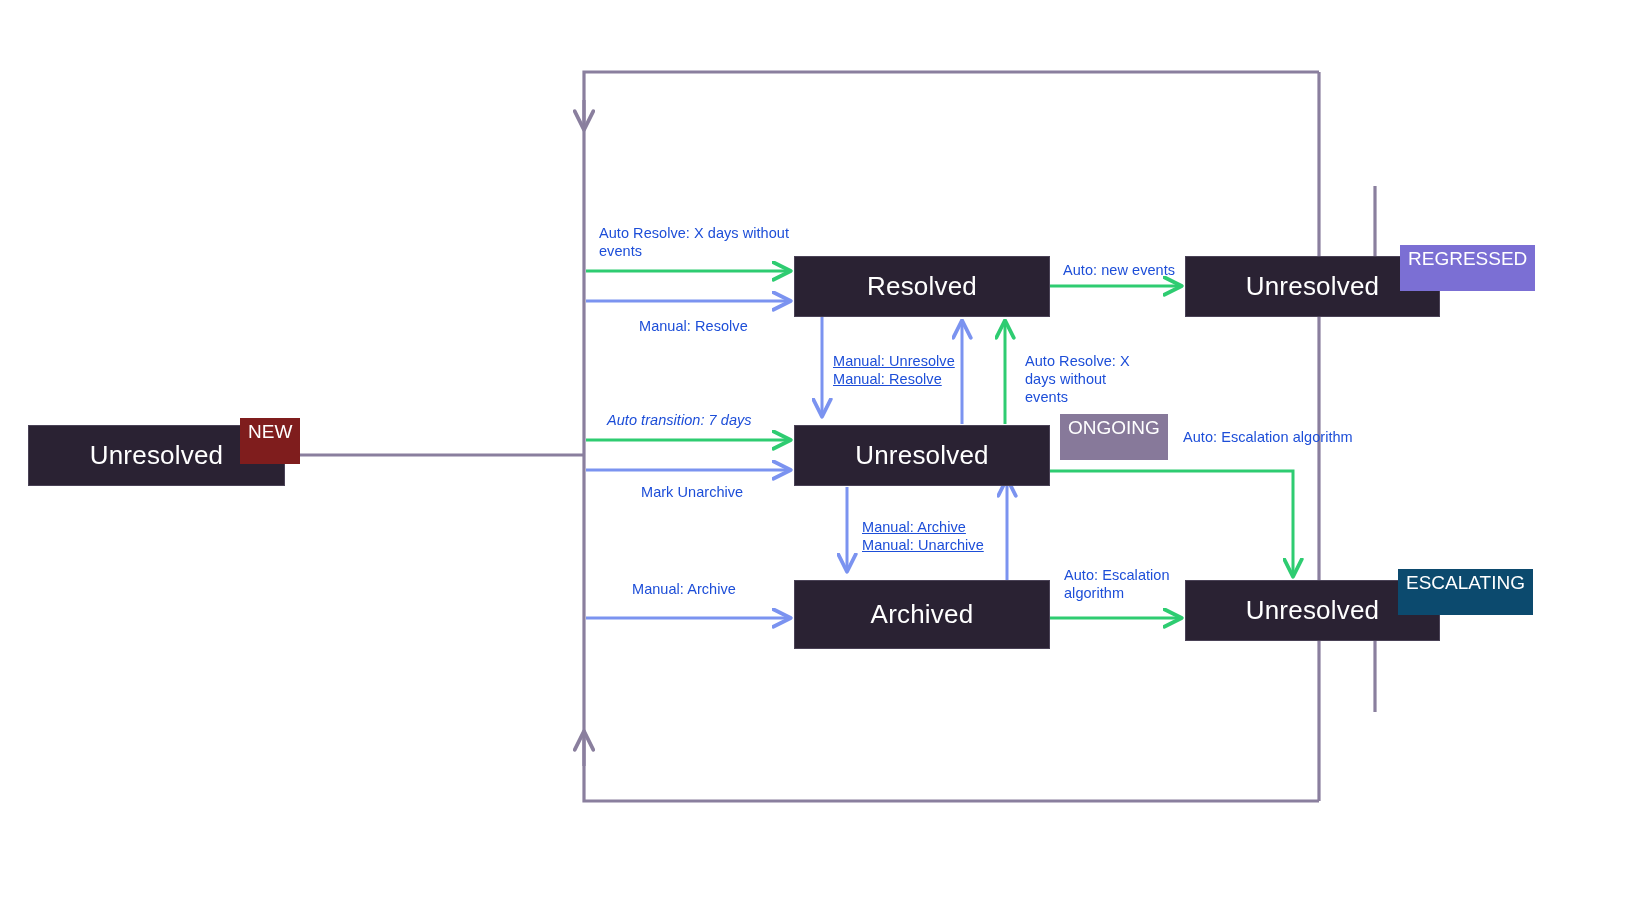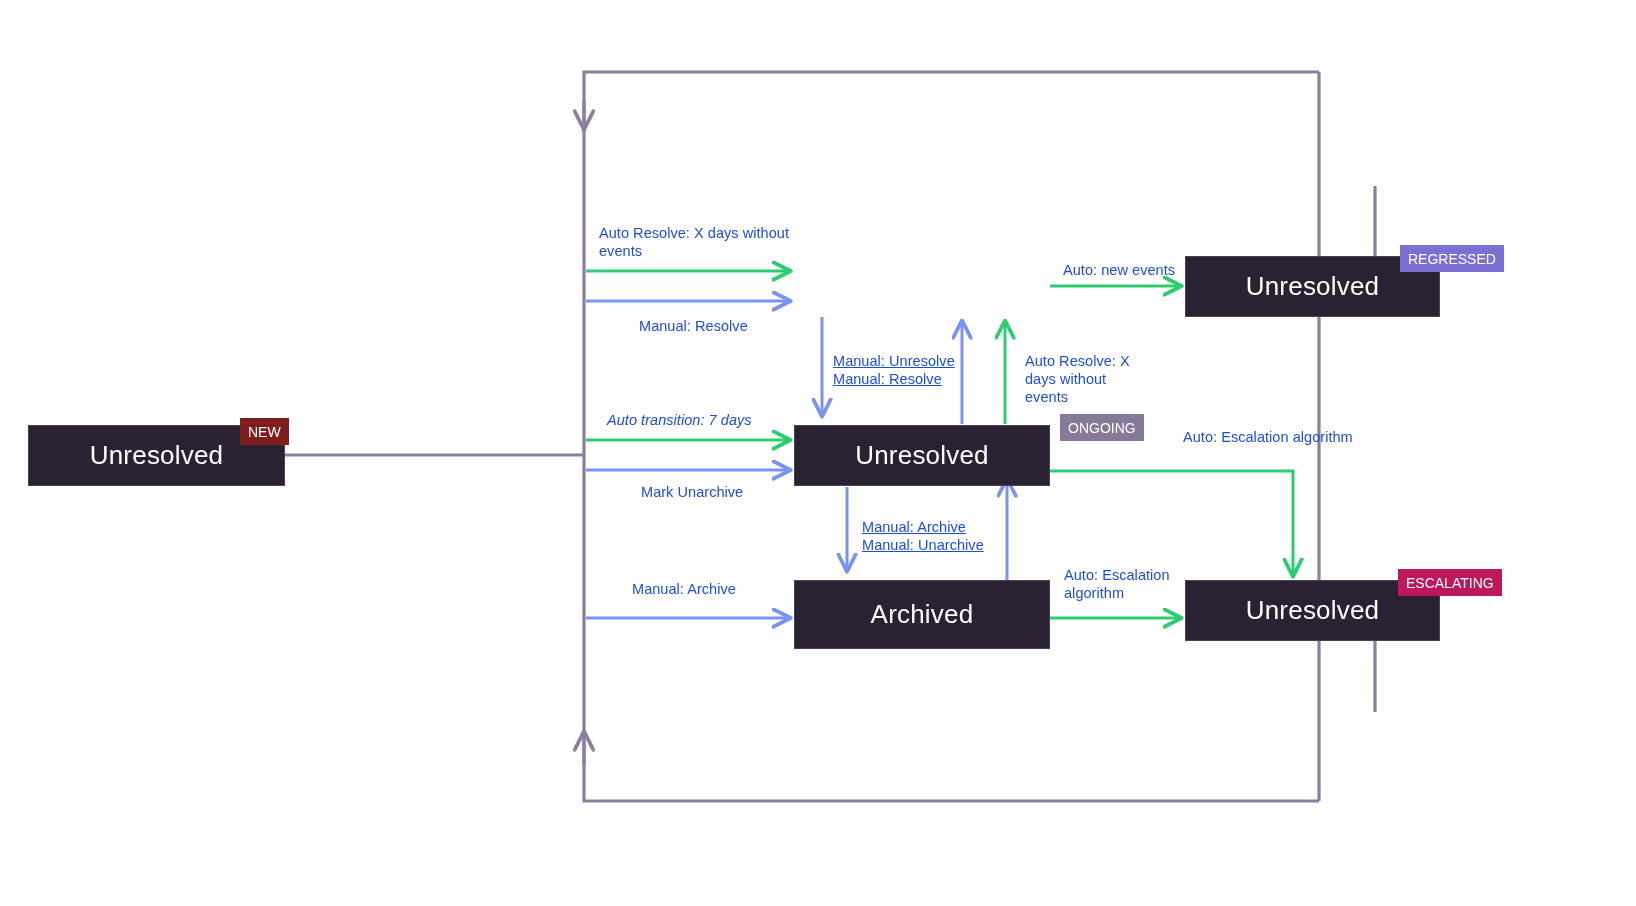"REGRESSED" .badge { font-size: 14px -> 19px; padding: 1px 8px 0 8px -> 1px 8px 19px 8px }
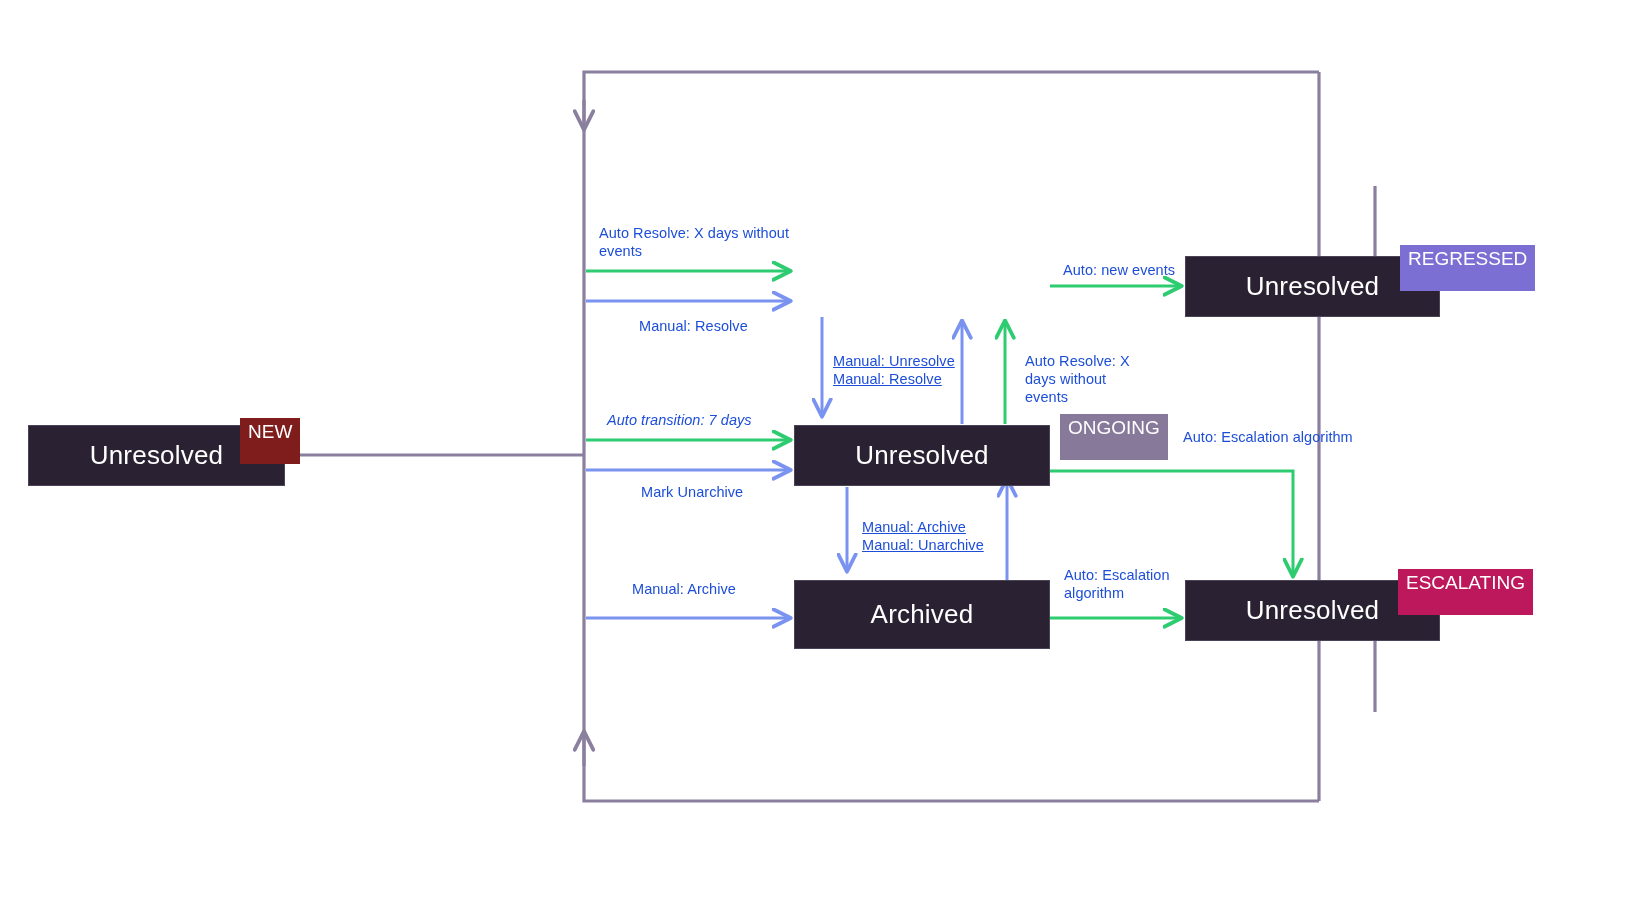"Resolved" div.node { html: none -> <div> <span>Resolved</span> </div> }
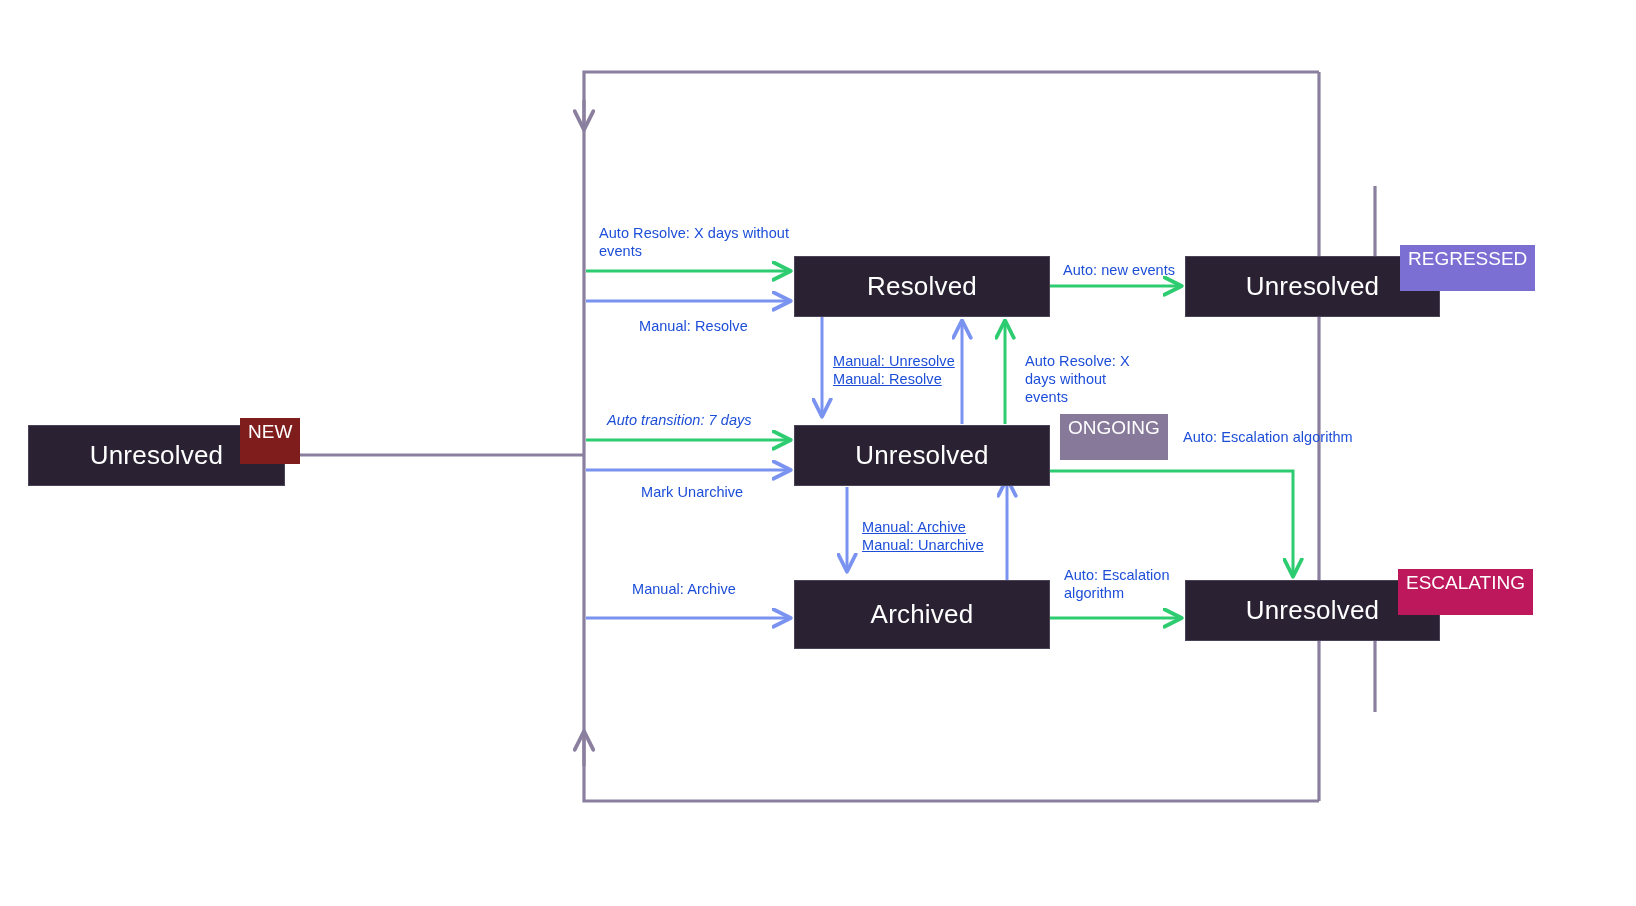"ESCALATING" div.badge { background: #be185d -> #0c4a6e }
